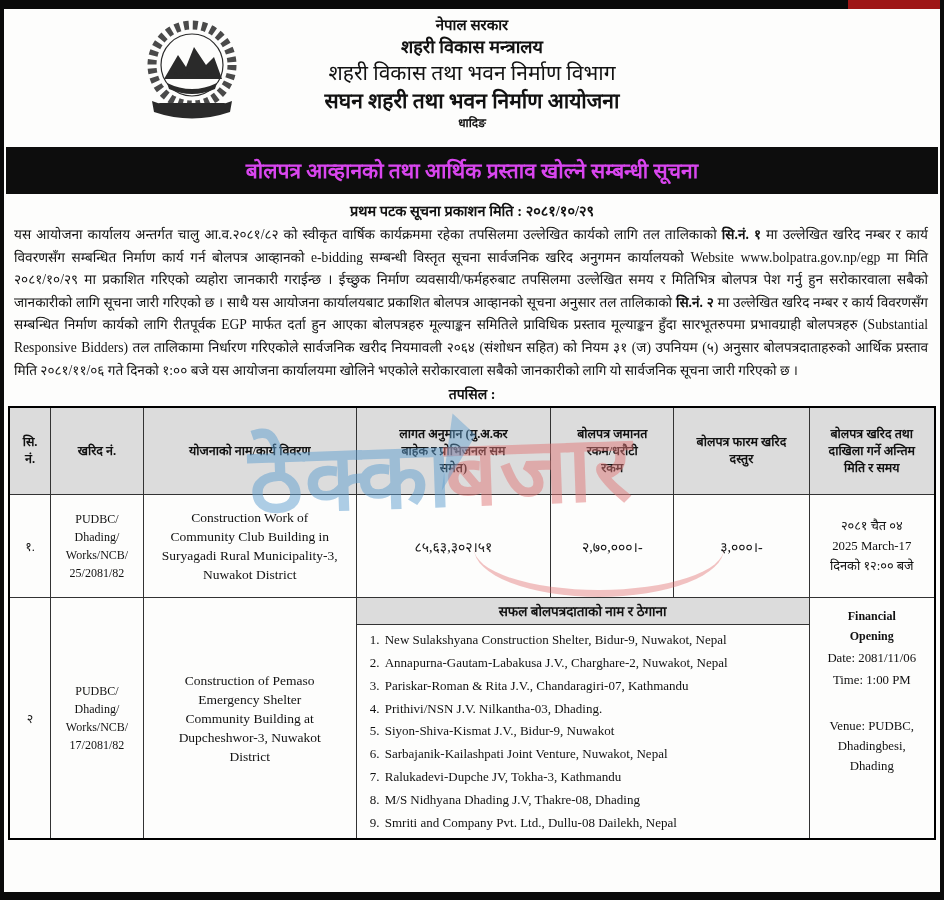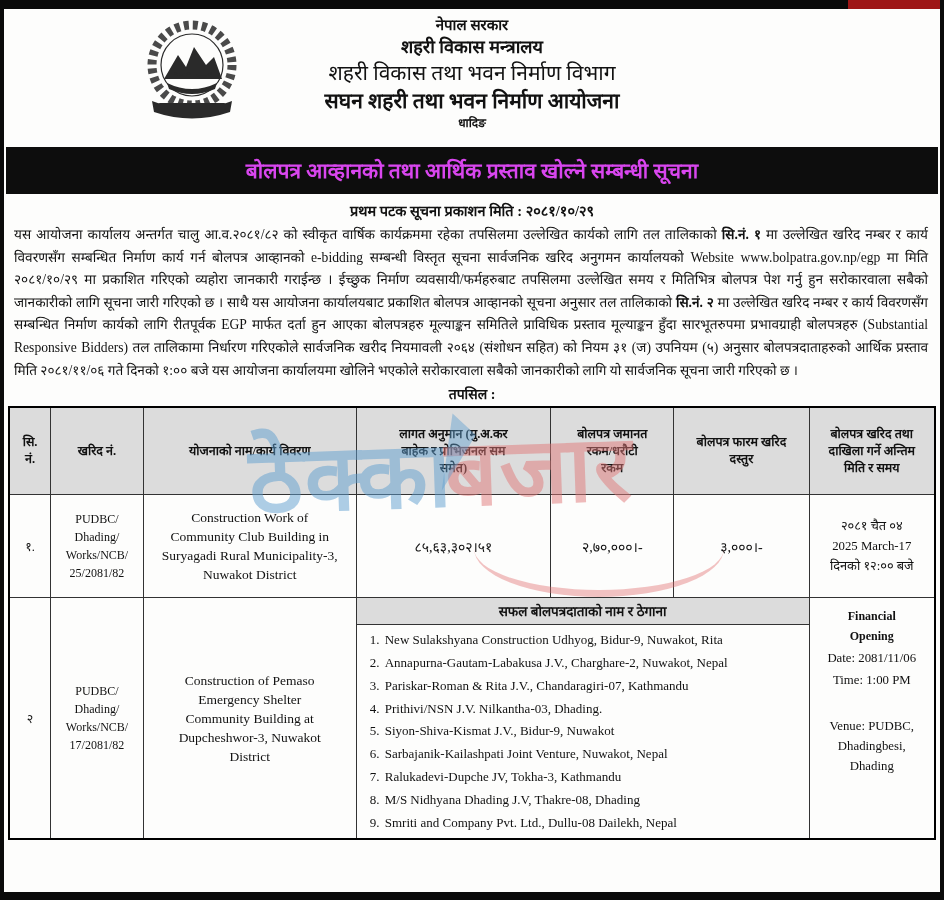"New Sulakshyana Construction Udhyog," li { text: Udhyog, Bidur-9, Nuwakot, Rita -> Shelter, Bidur-9, Nuwakot, Nepal }
